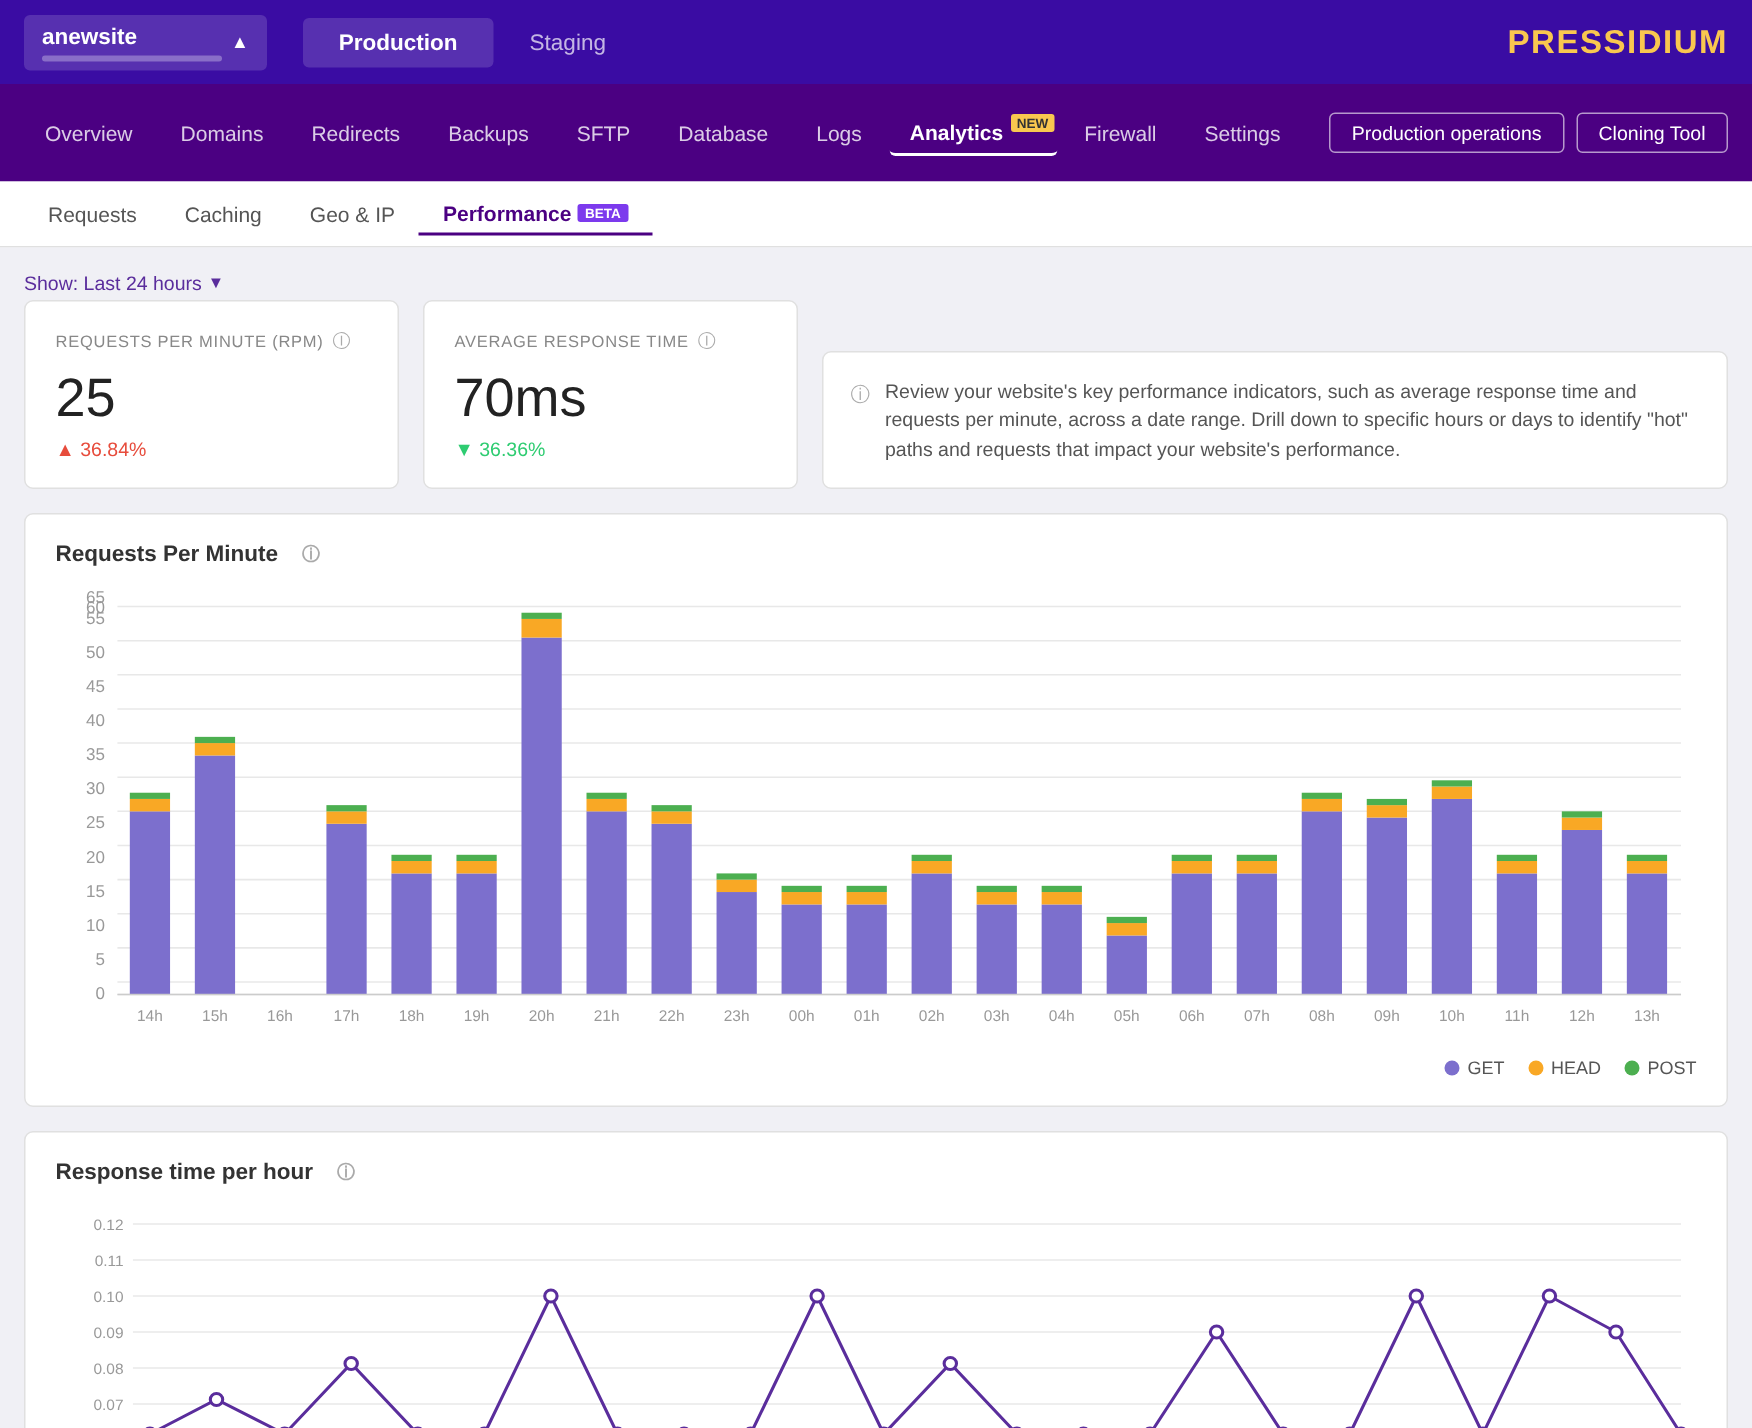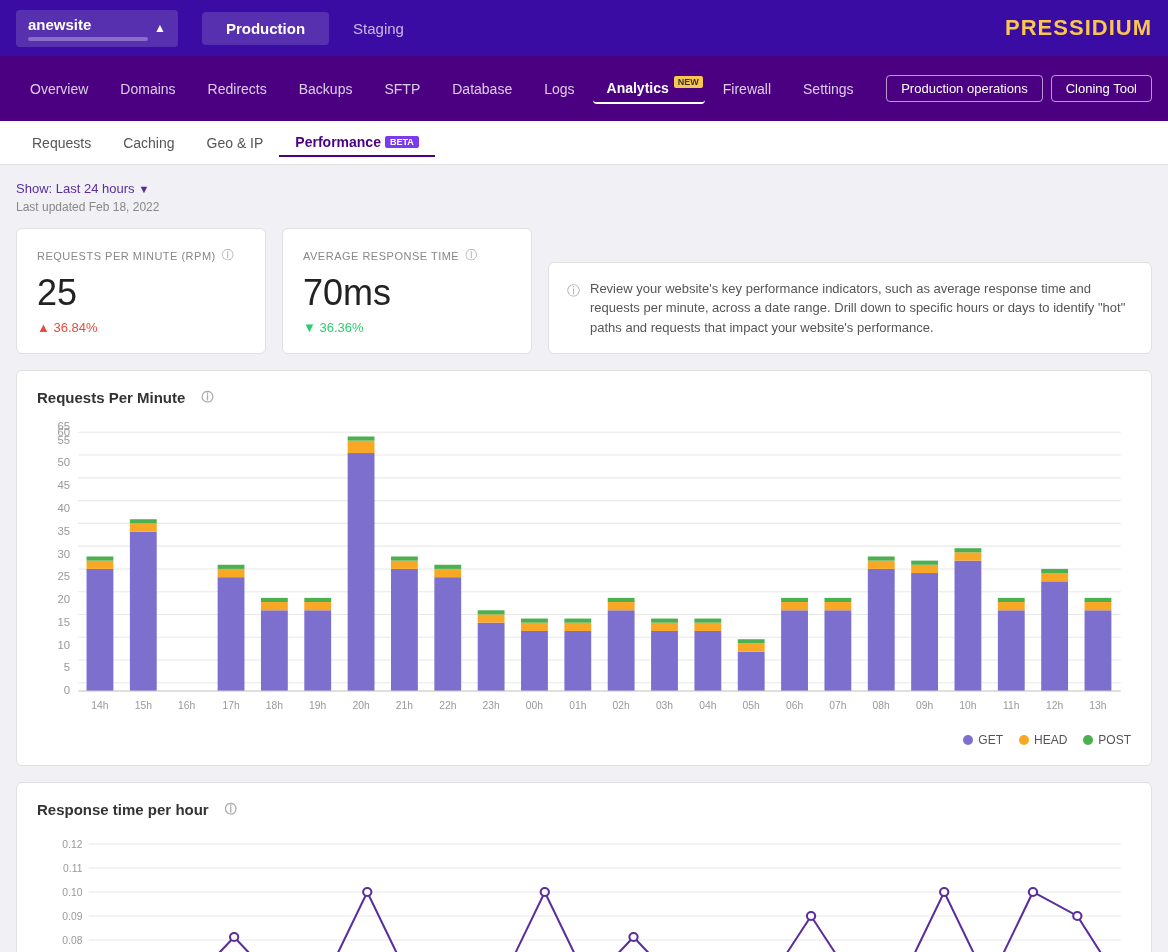"Last updated Feb 18, 2022" div.last-updated { html: <div>Last updated Feb 18, 2022</div> -> none }
